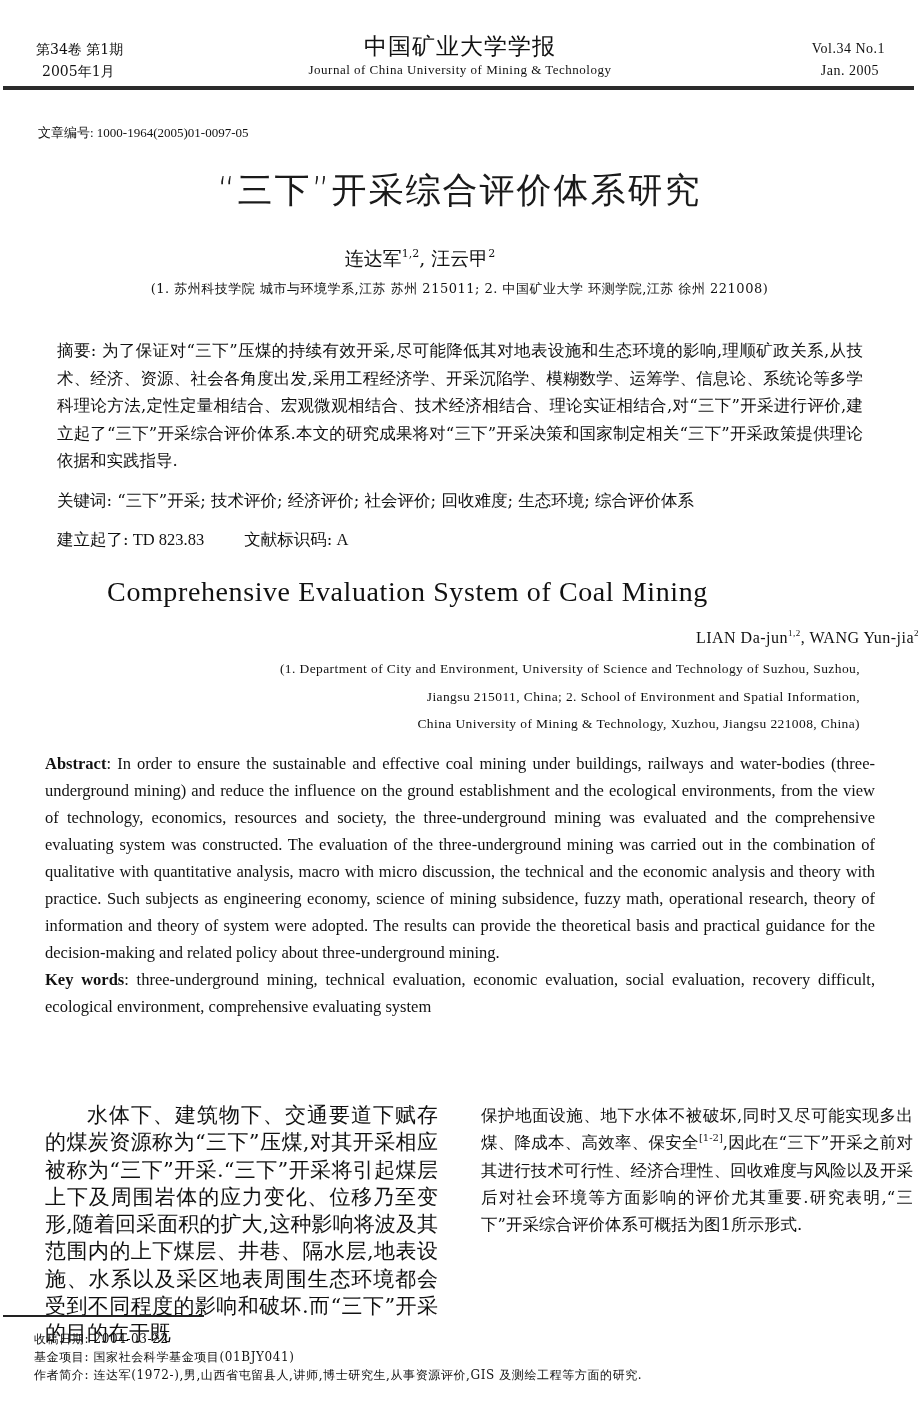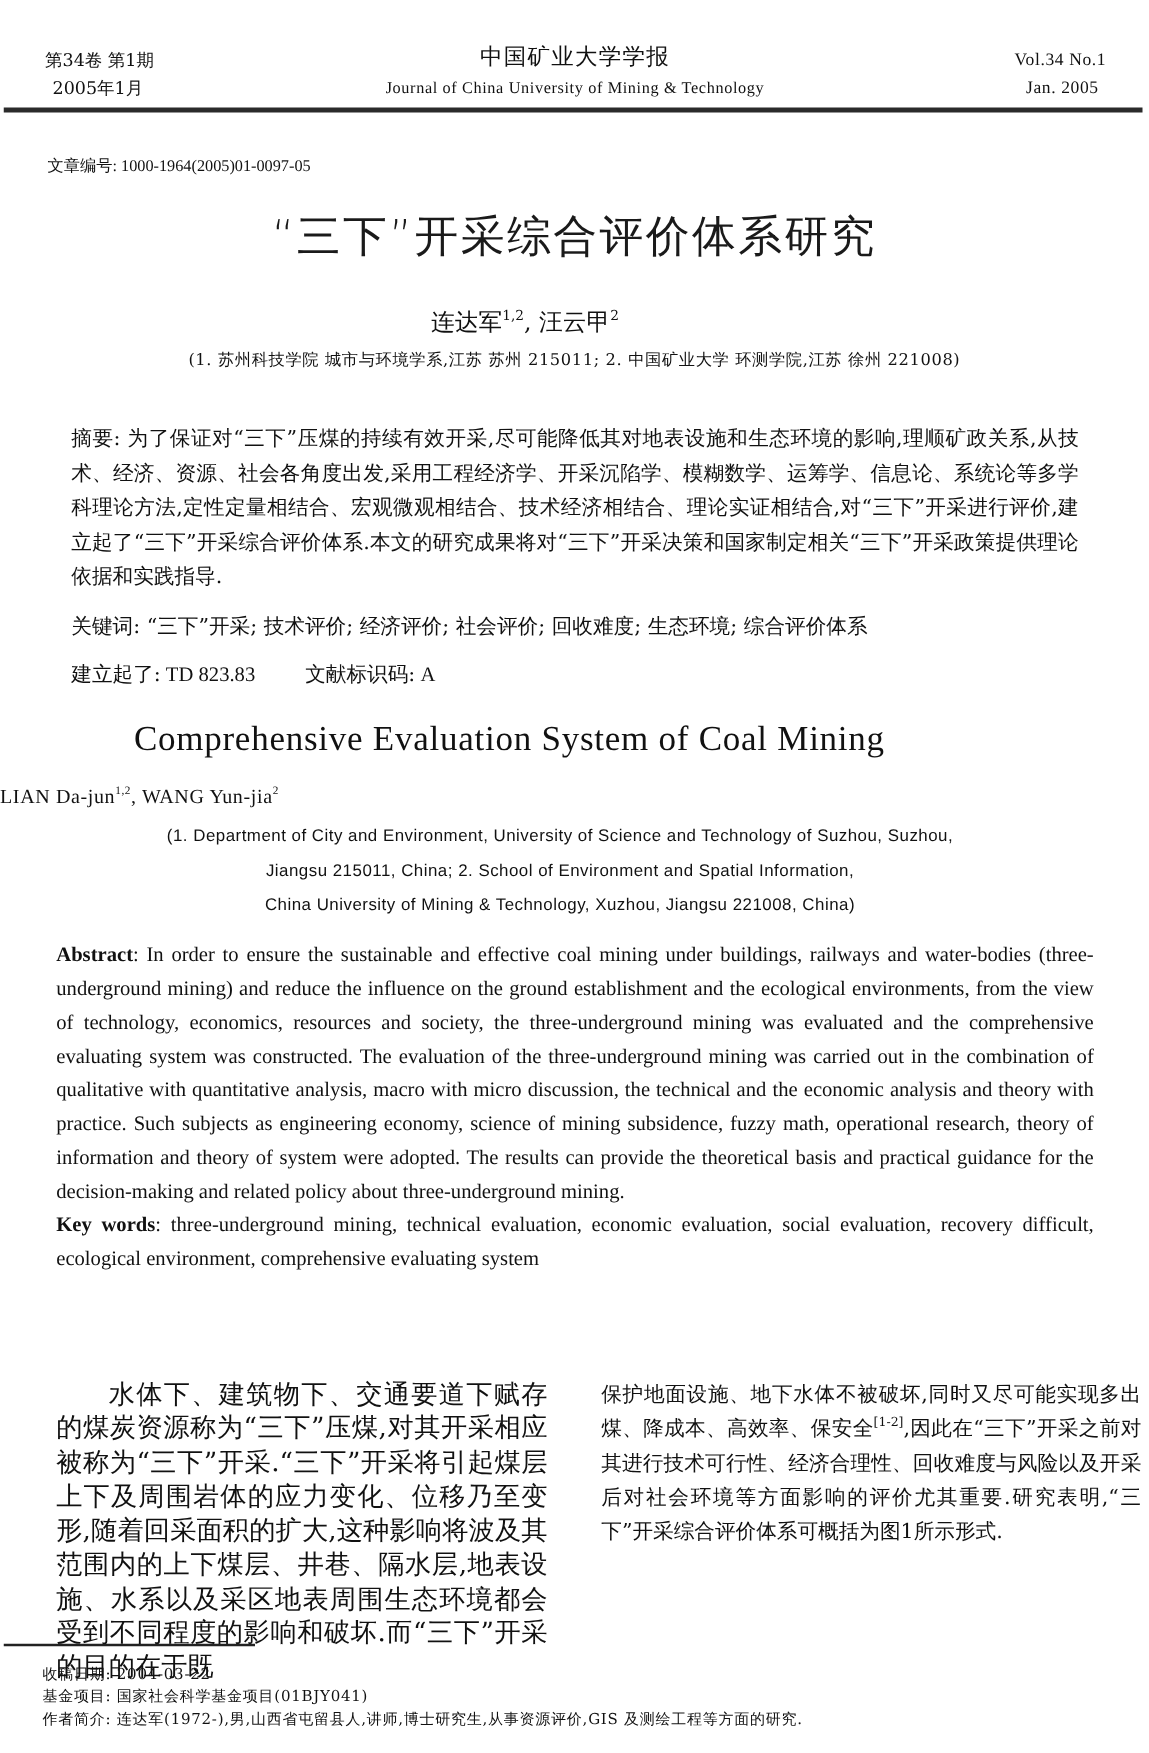"中国矿业大学学报" .hdr-cn { font-size: 18px -> 23px }
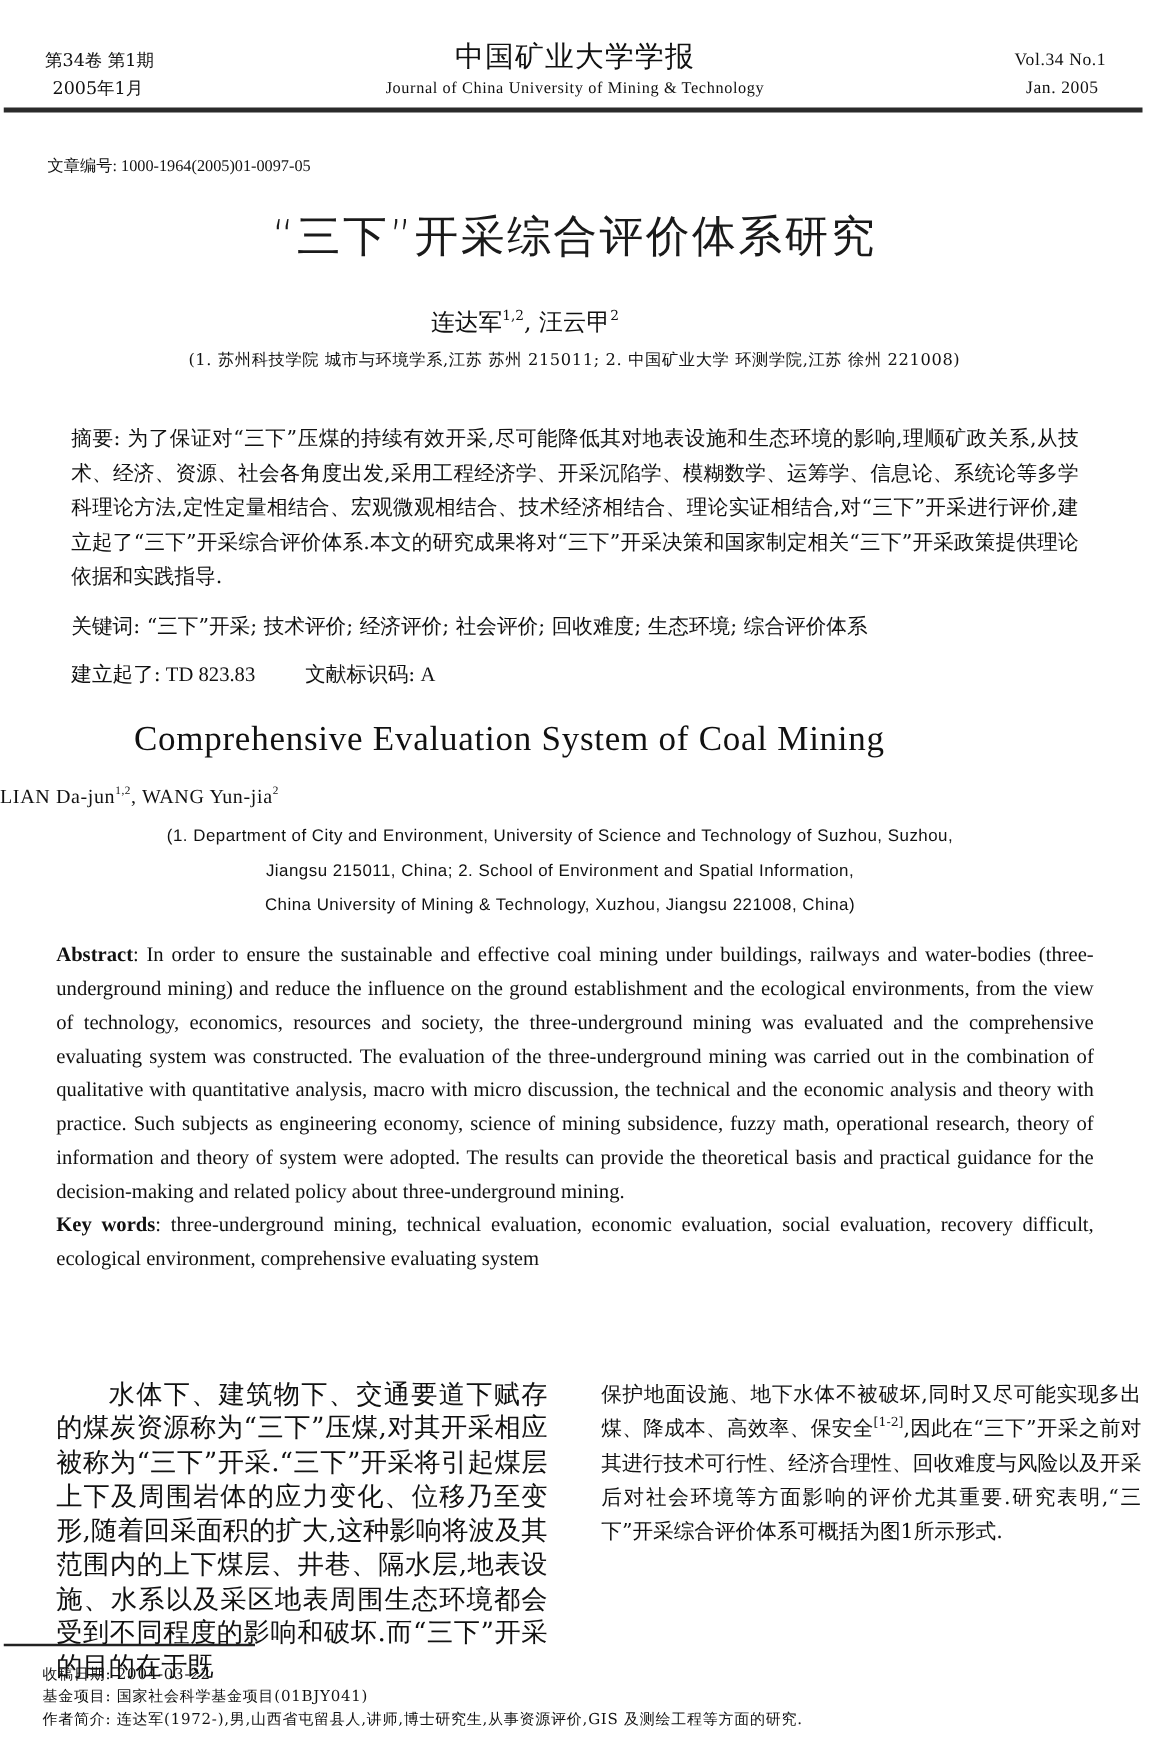"LIAN Da-jun1,2, WANG Yun-jia2" .authors-en { text-align: left -> right }
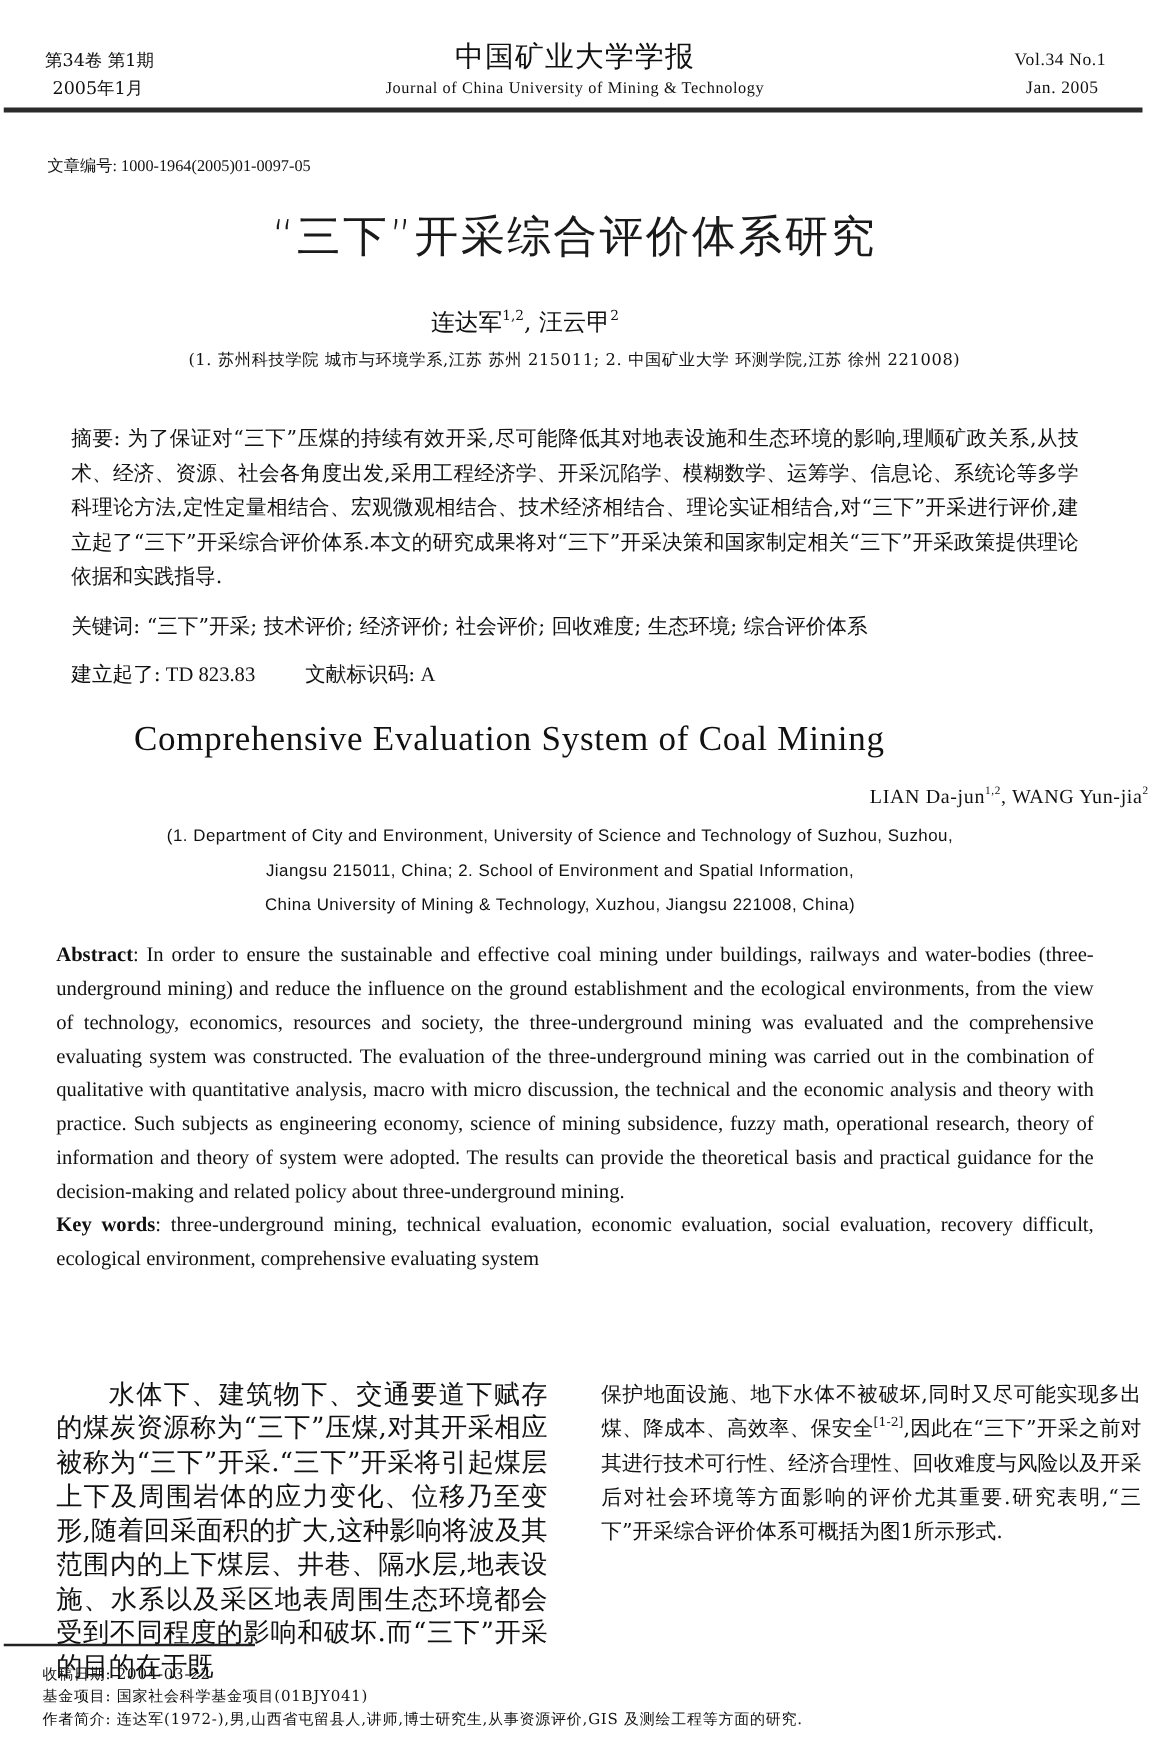"(1. Department of City and" .affil-en { font-family: Liberation Sans, sans-serif -> Liberation Serif, serif; left: 48px -> 60px; text-align: center -> right }
